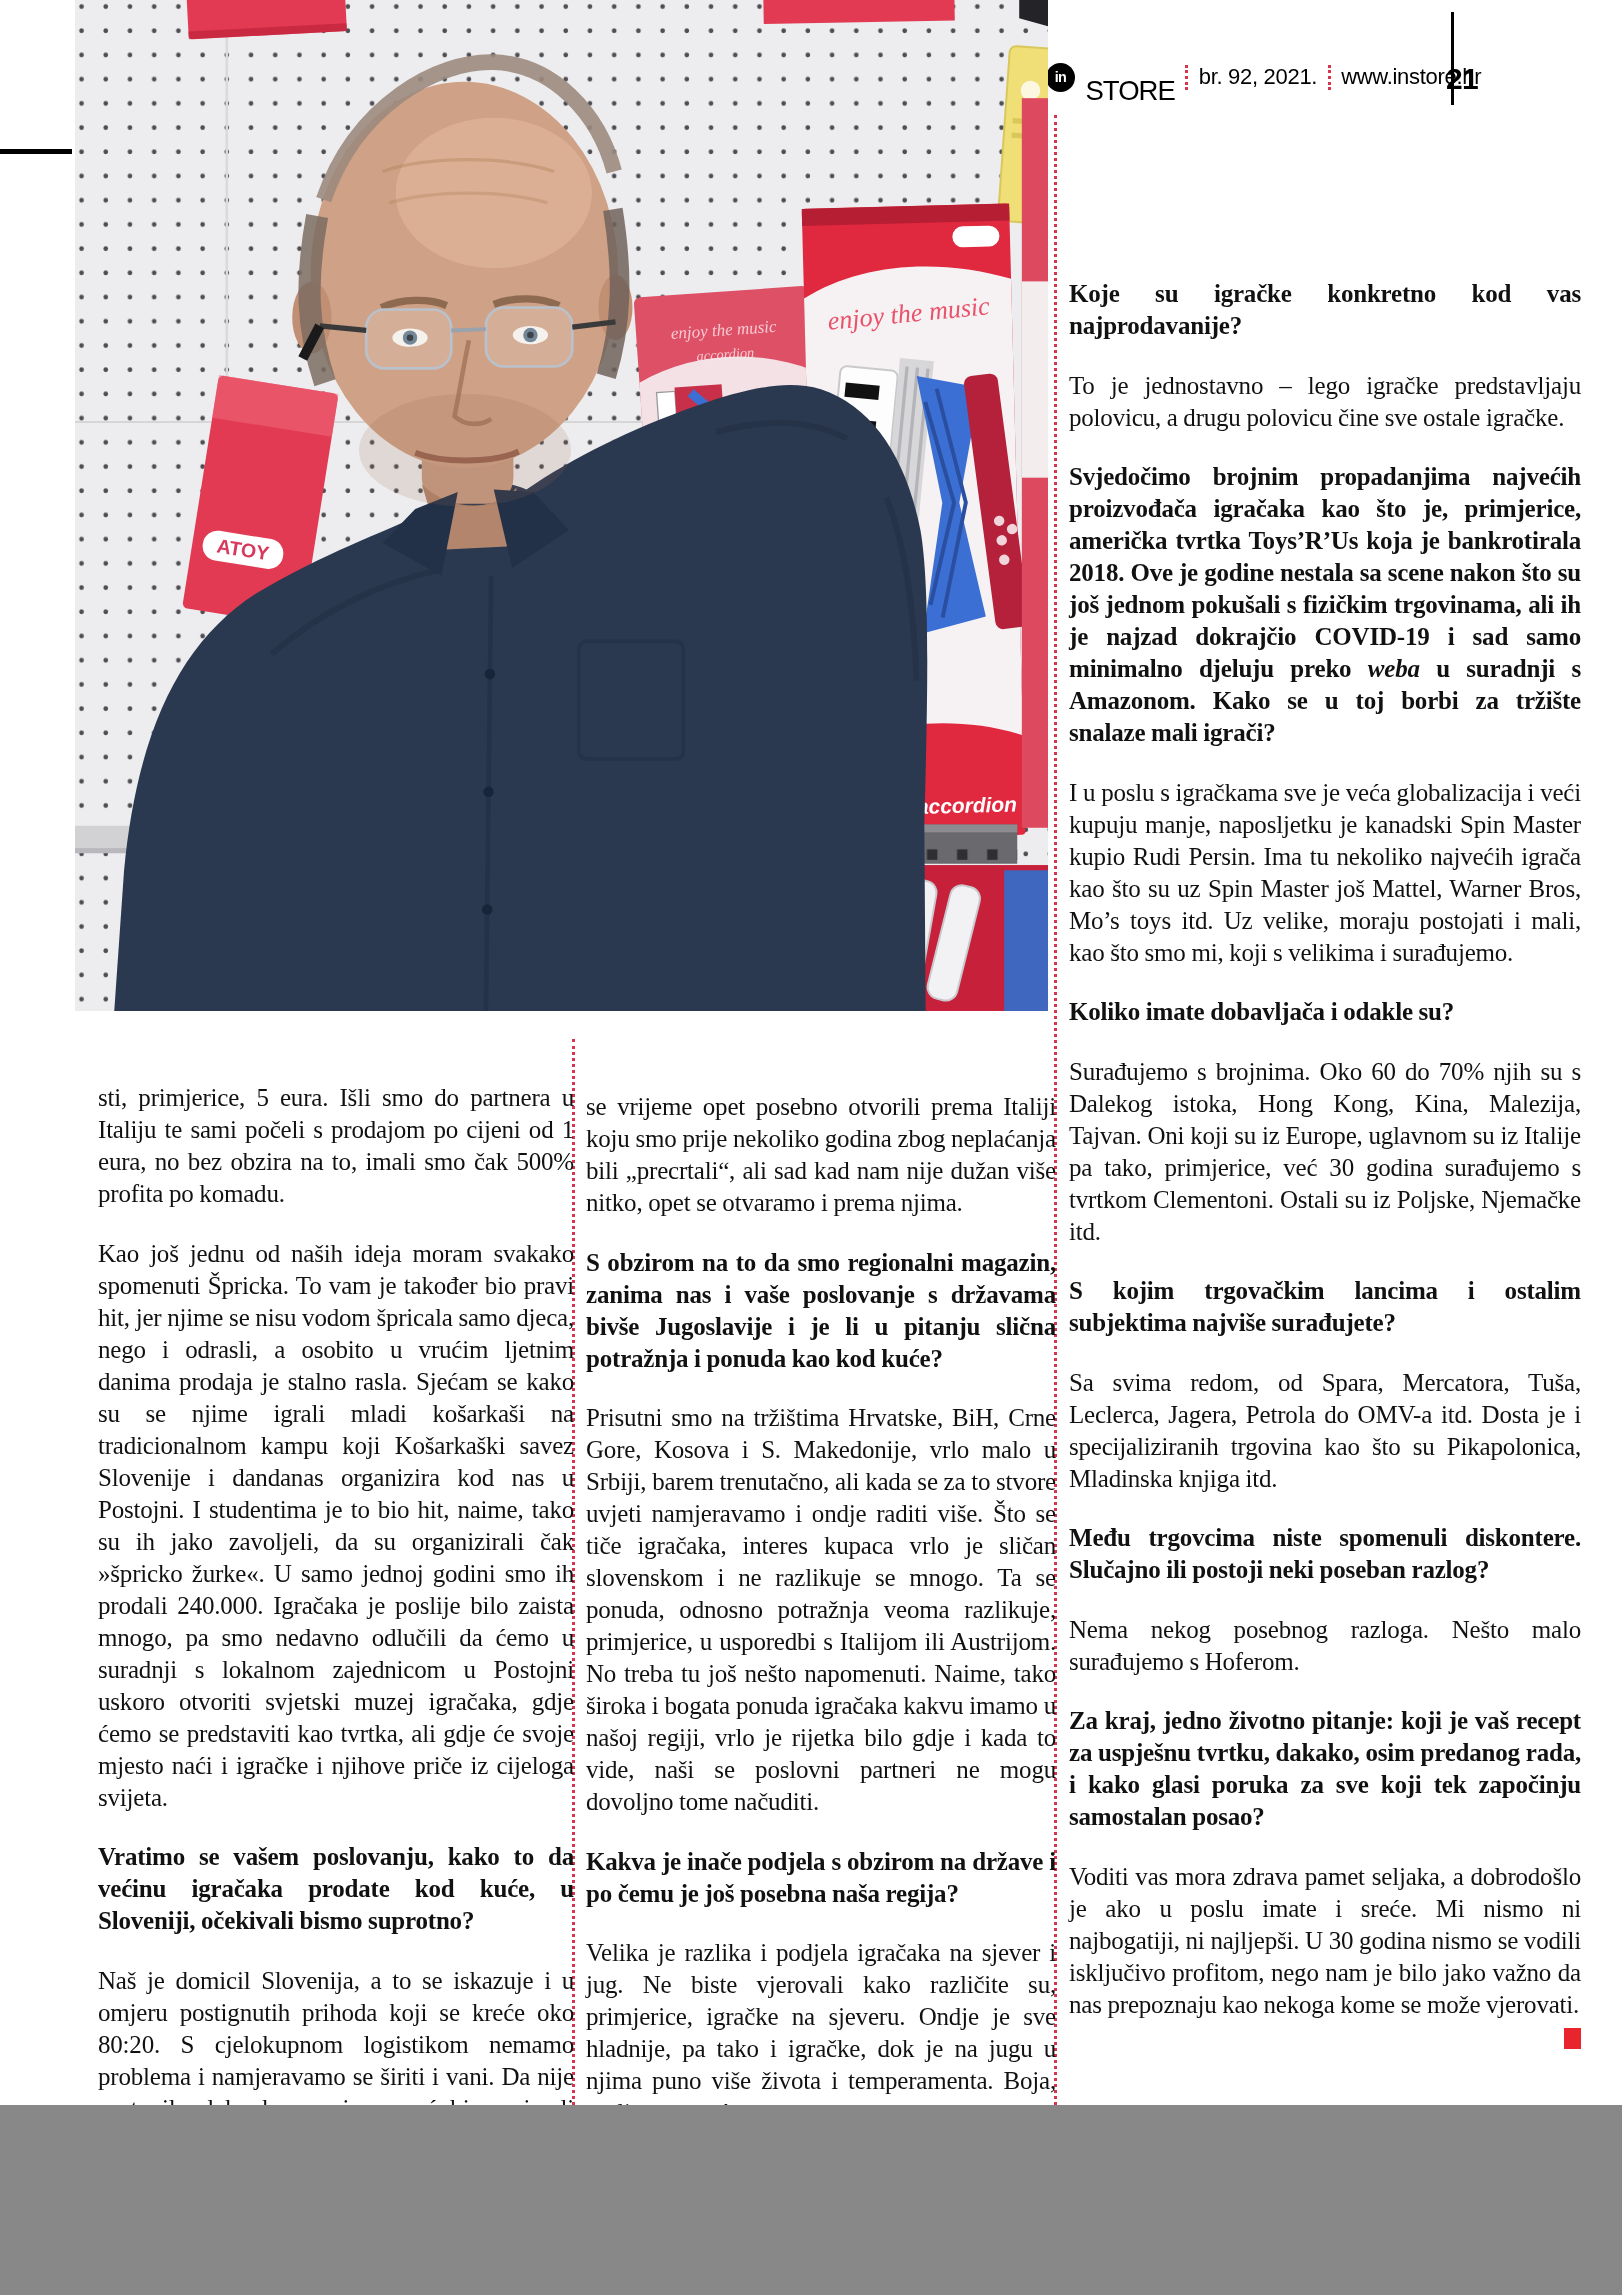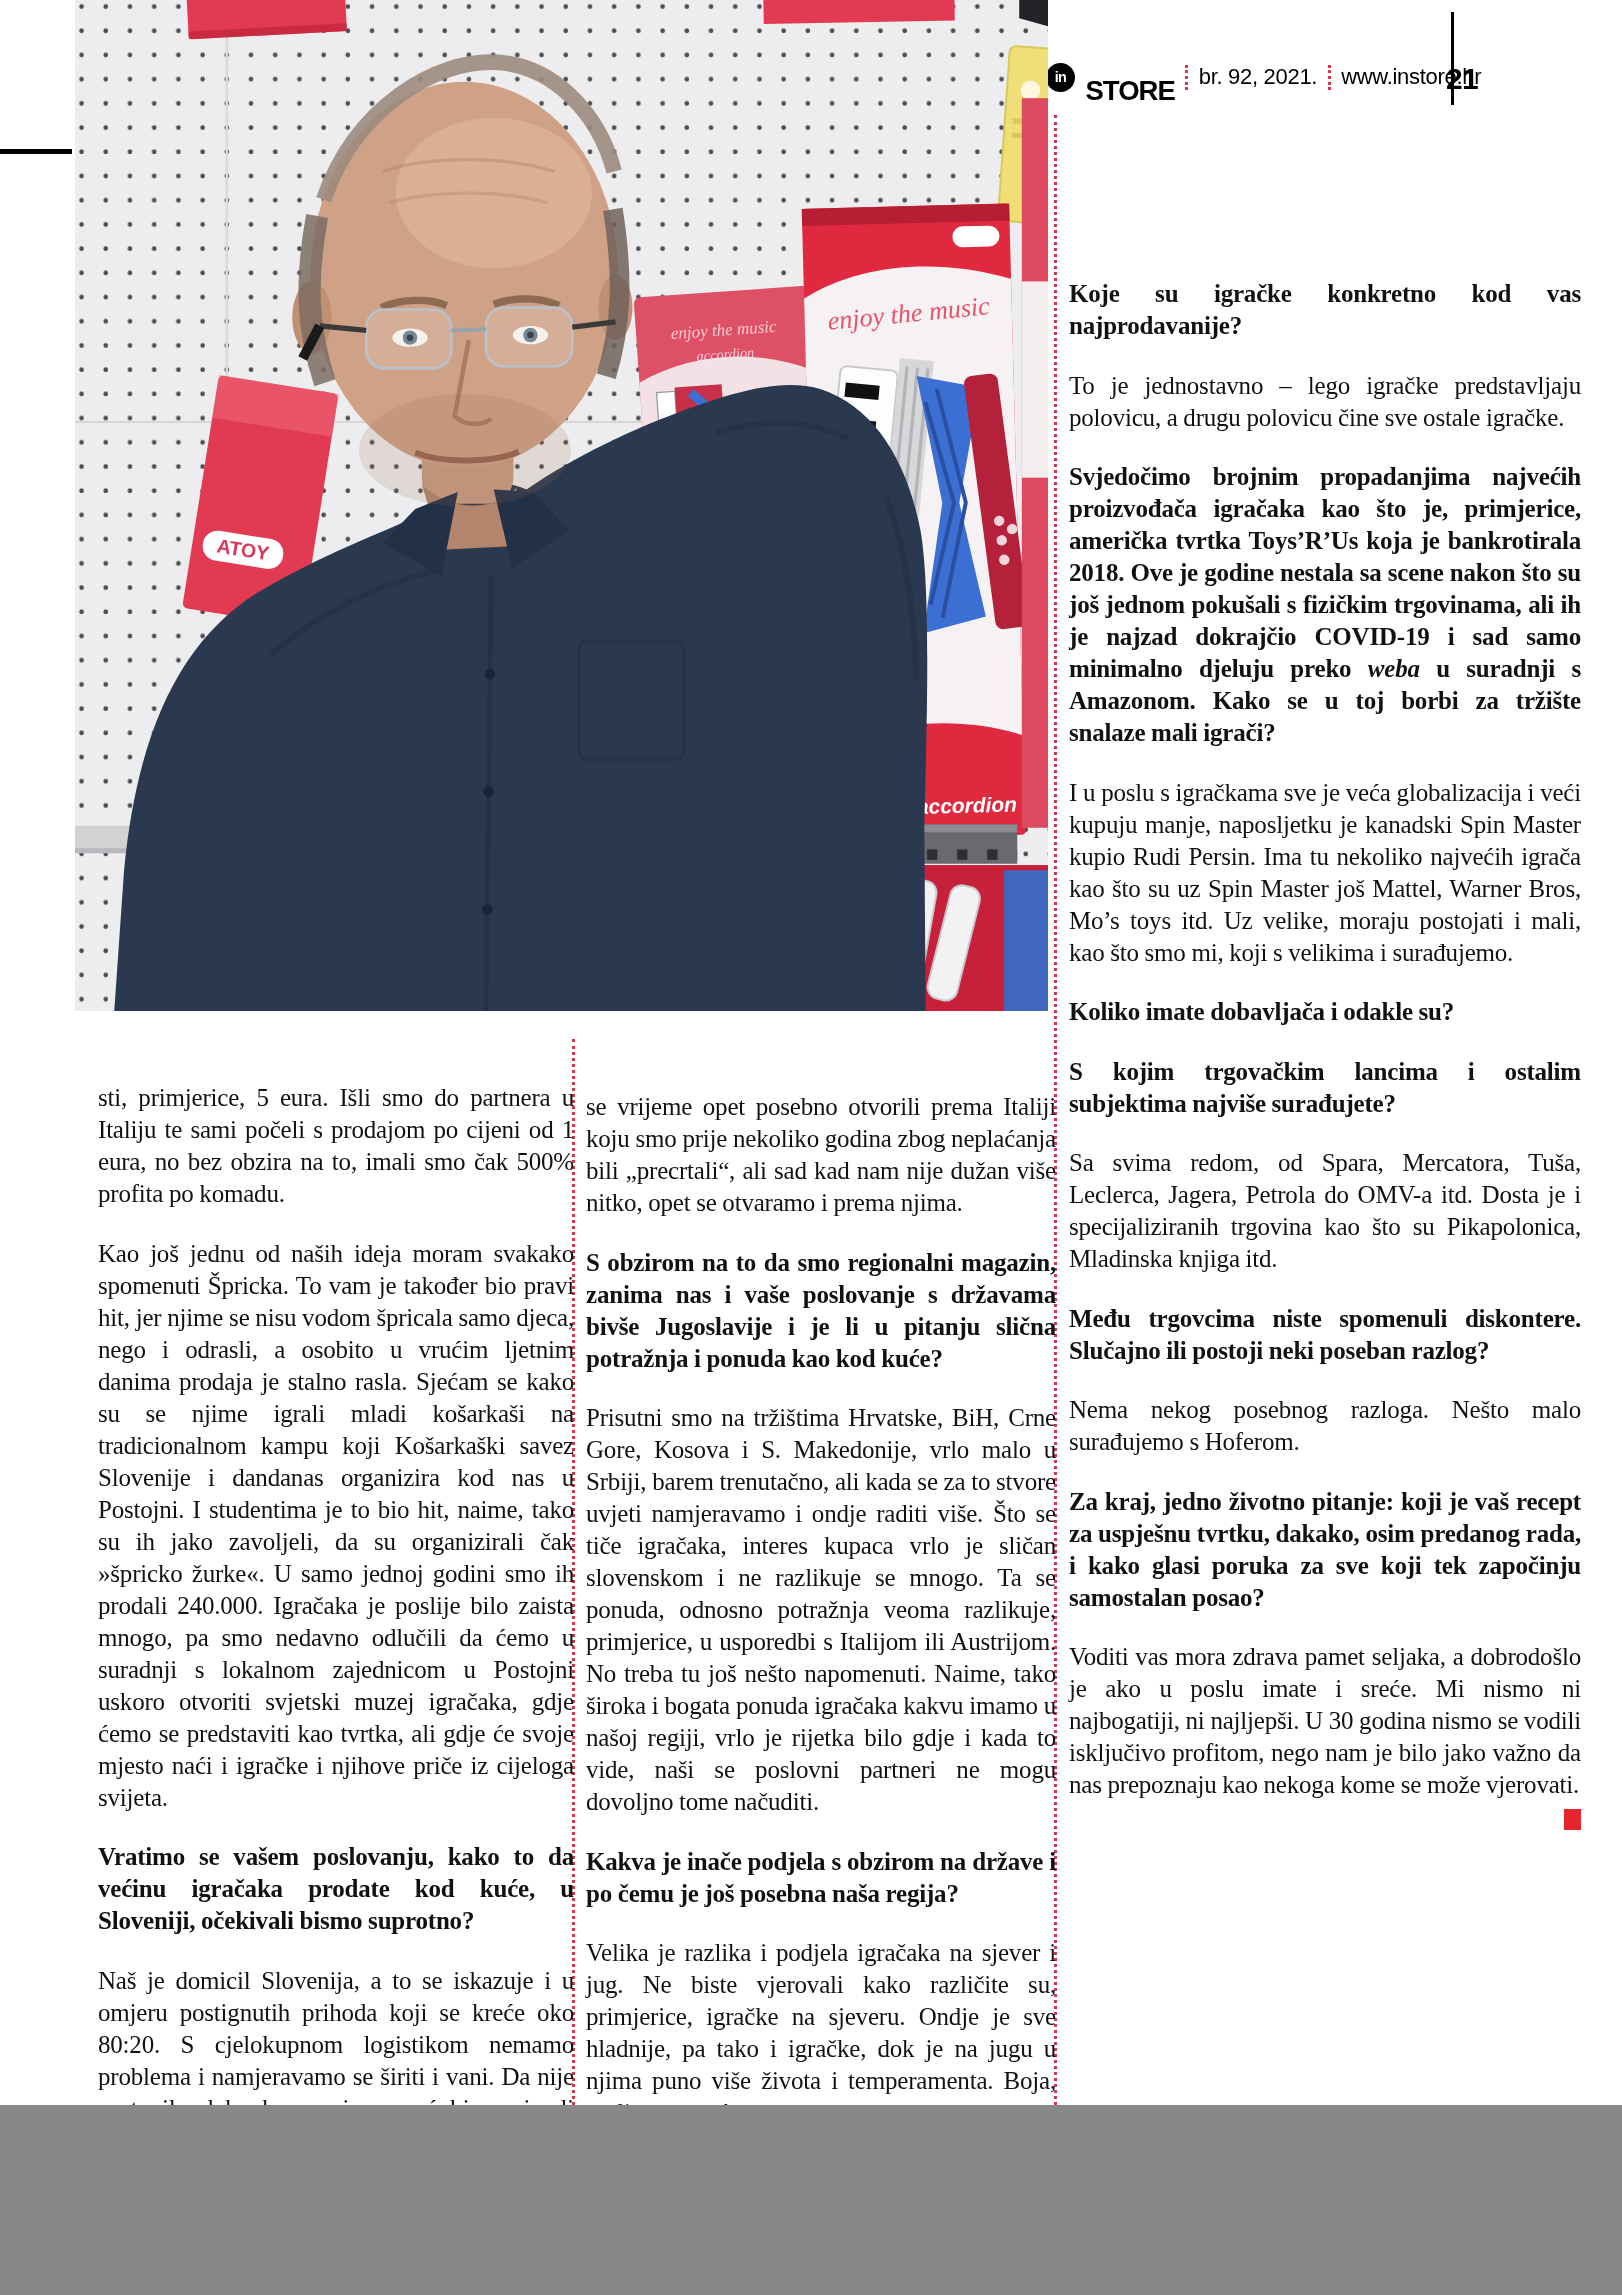"STORE" .logo-store { font-weight: 700 -> 400 }
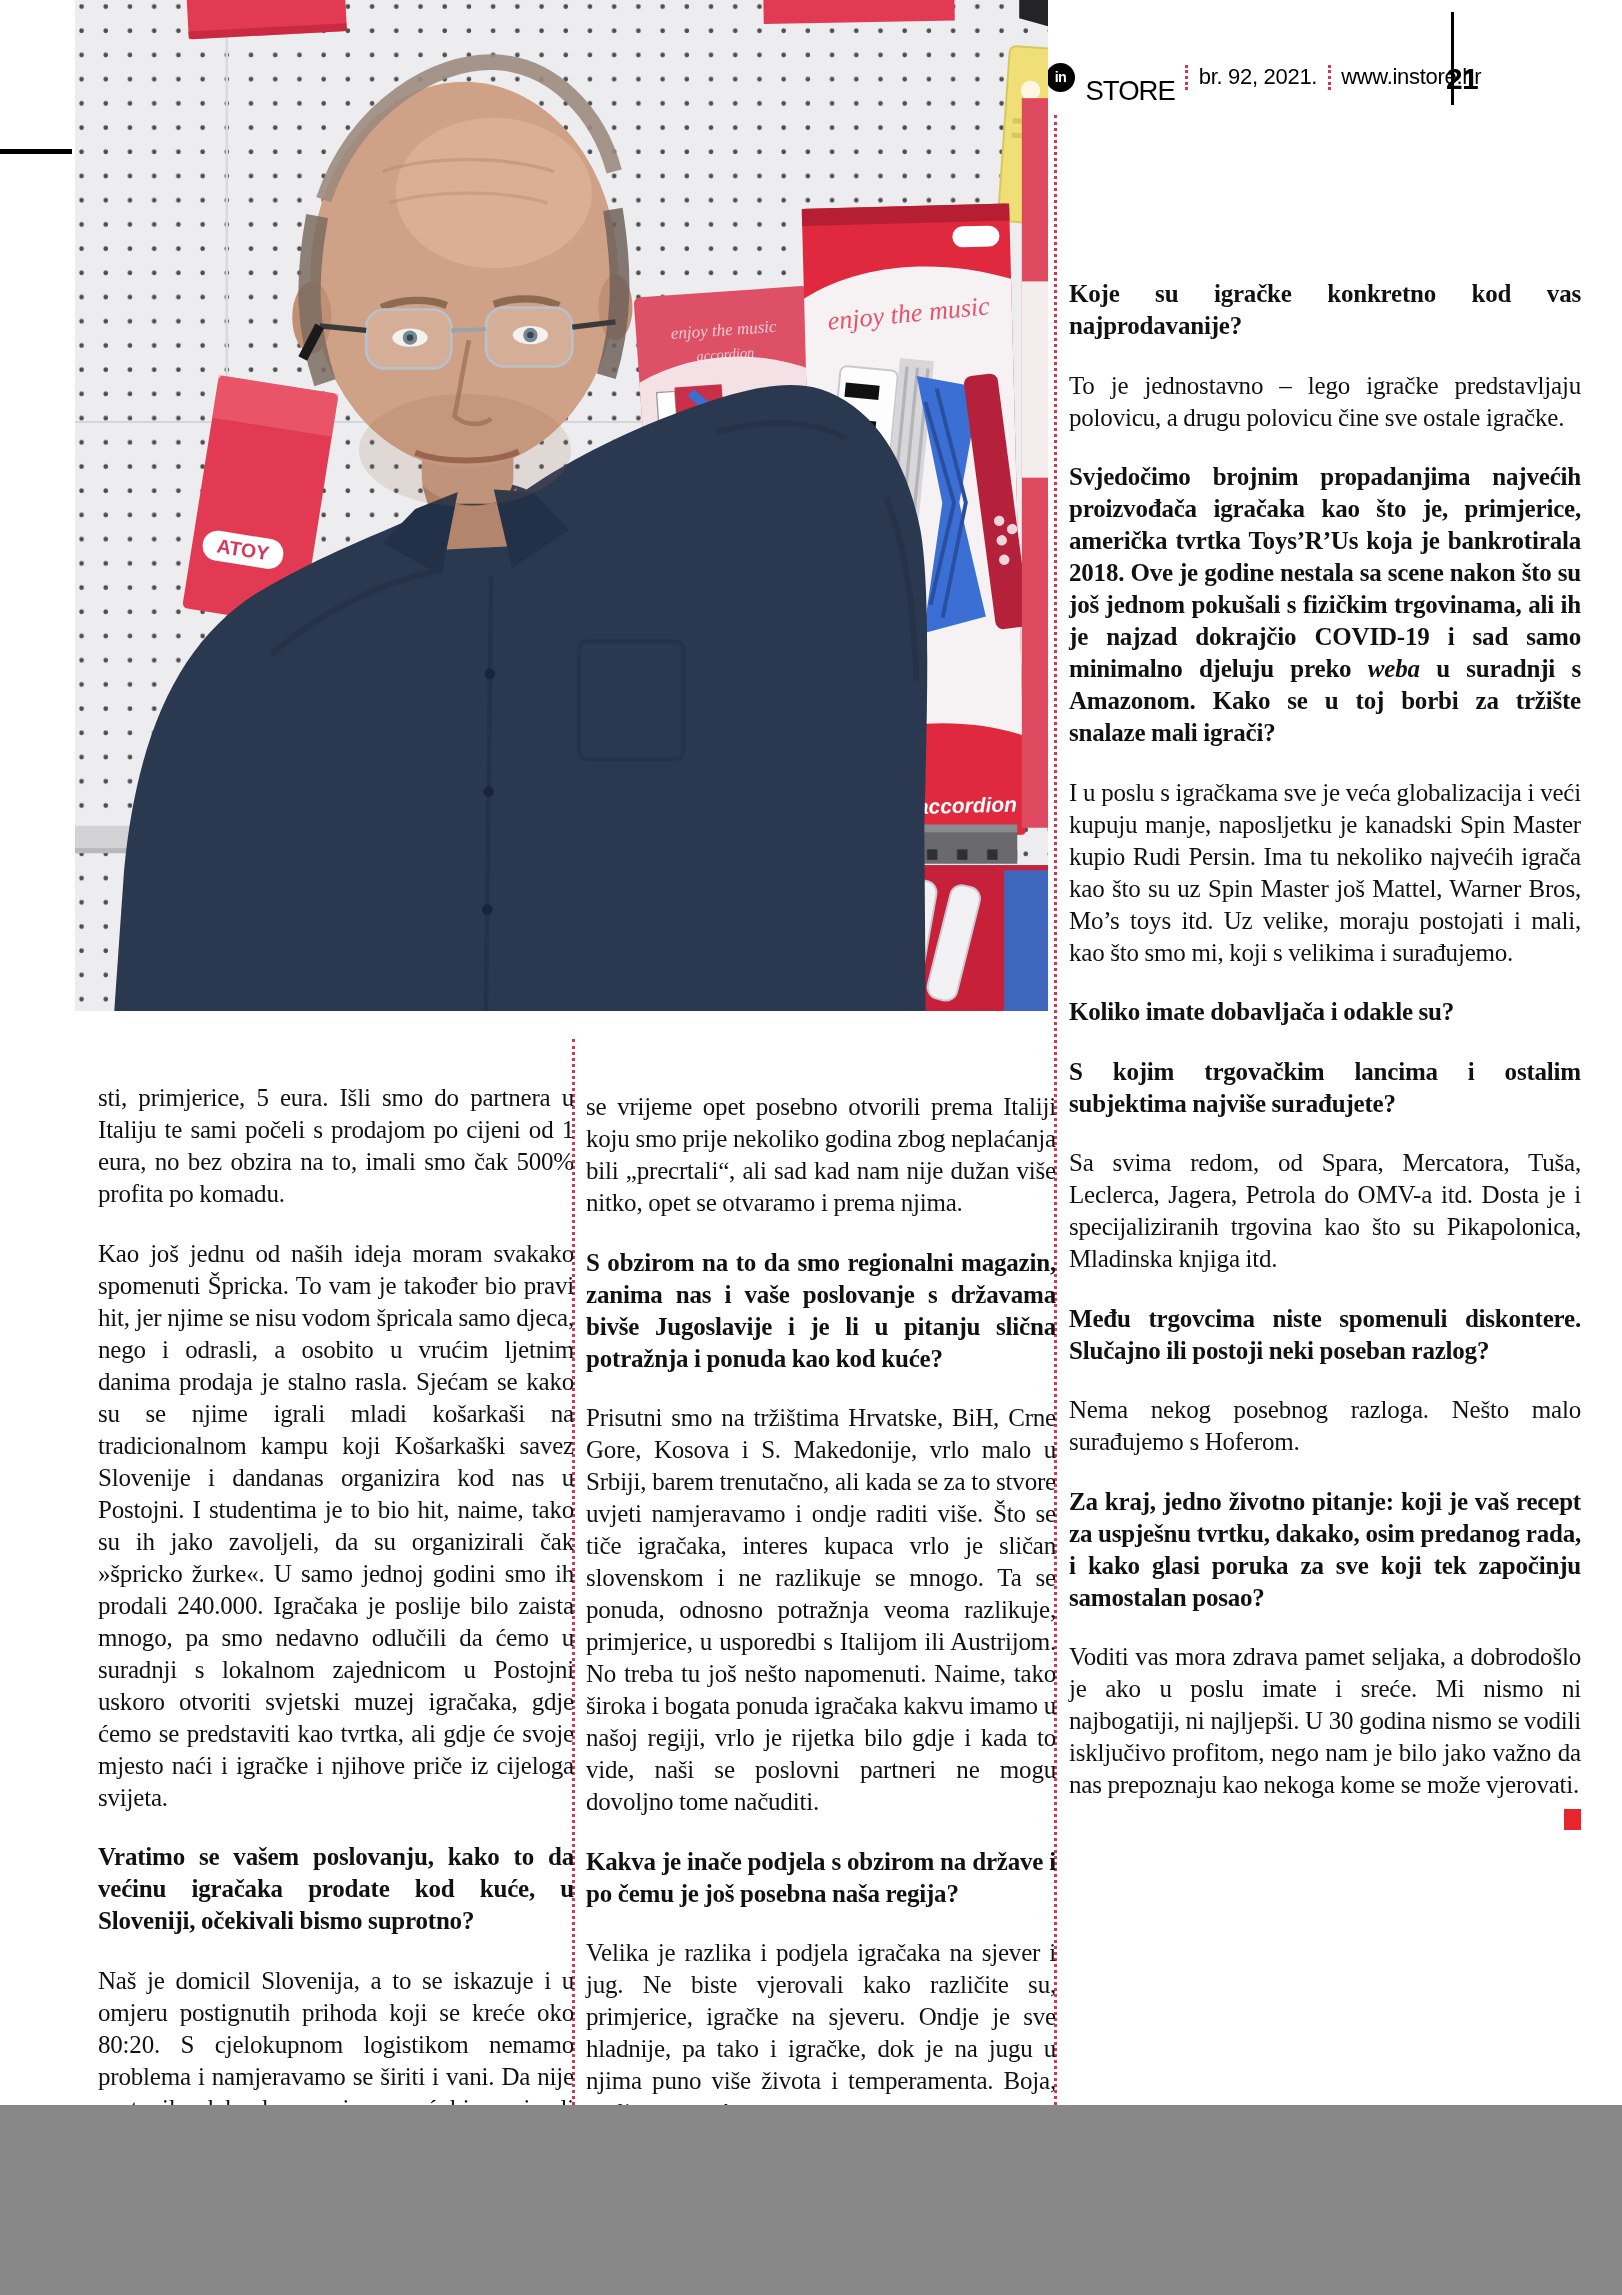"Surađujemo s brojnima. Oko 60" p { html: none -> <p>Surađujemo s brojnima. Oko 60 do 70% njih su s Dalekog istoka, Hong Kong, Kina, Malezija, Tajvan. Oni koji su iz Europe, uglavnom su iz Italije pa tako, primjerice, već 30 godina surađujemo s tvrtkom Clementoni. Ostali su iz Poljske, Njemačke itd.</p> }
